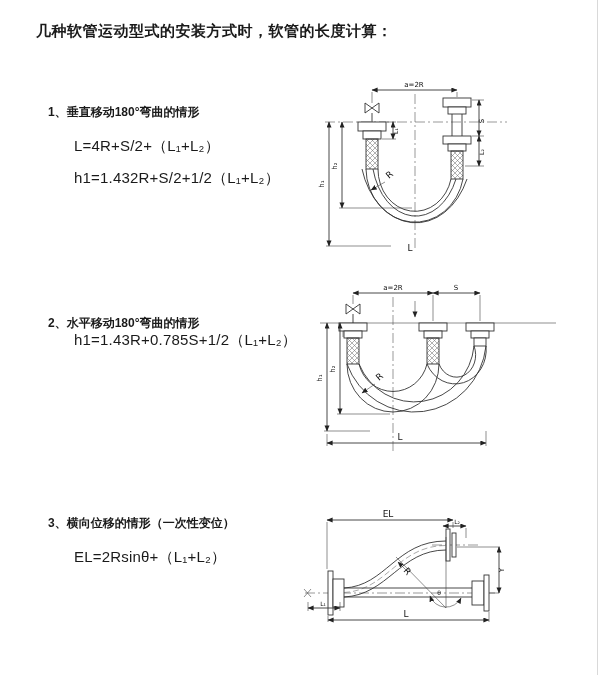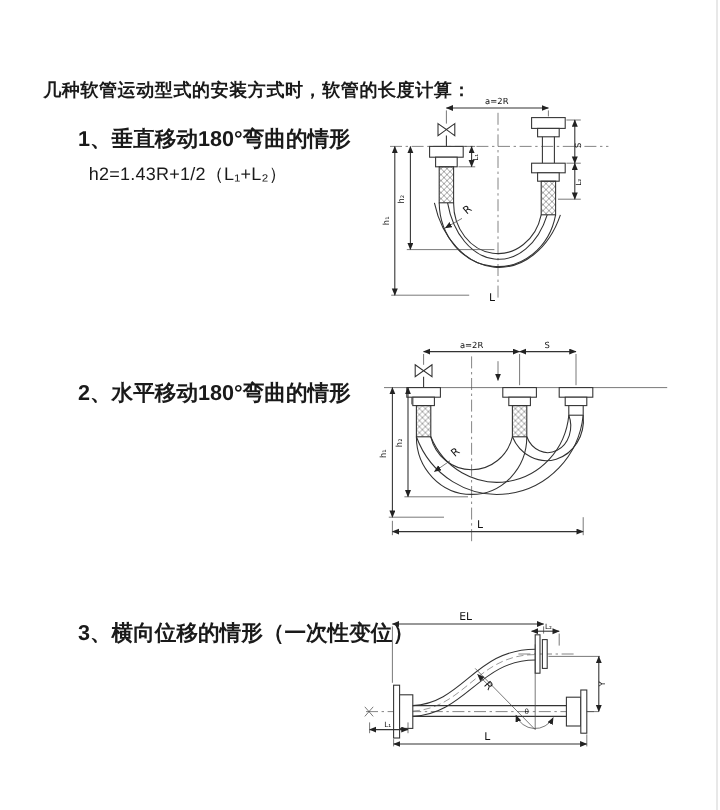"几种软管运动型式的安装方式时，软管的长度计算：" .title { margin-top: 44px -> none }
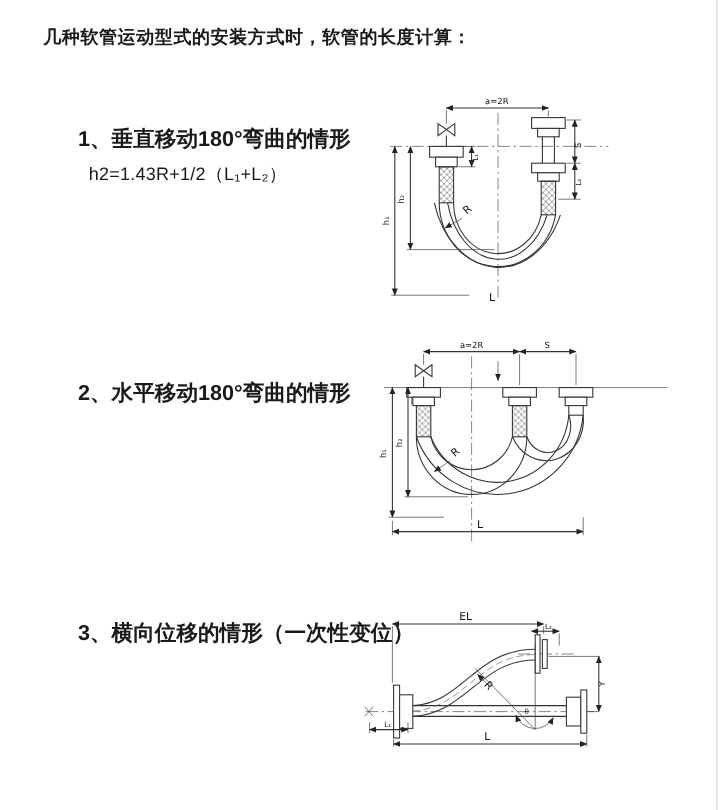"1、垂直移动180°弯曲的情形" .heading { font-size: 18px -> 12px; margin-left: 17px -> none }
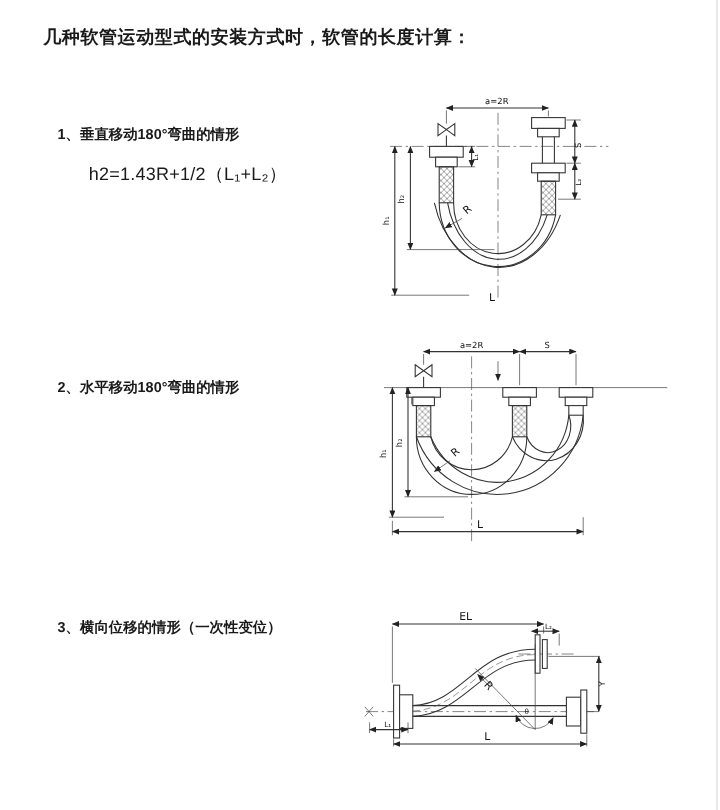"L=4R+S/2+（L₁+L₂）" div { html: none -> <div>L=4R+S/2+（L₁+L₂）</div> }
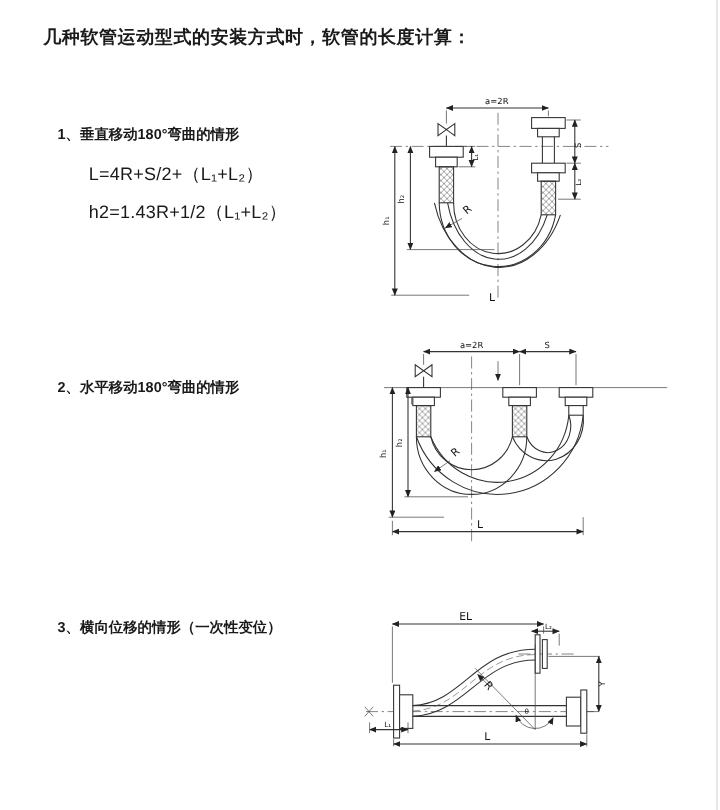"h1=1.432R+S/2+1/2（L₁+L₂）" div { html: none -> <div>h1=1.432R+S/2+1/2（L₁+L₂）</div> }
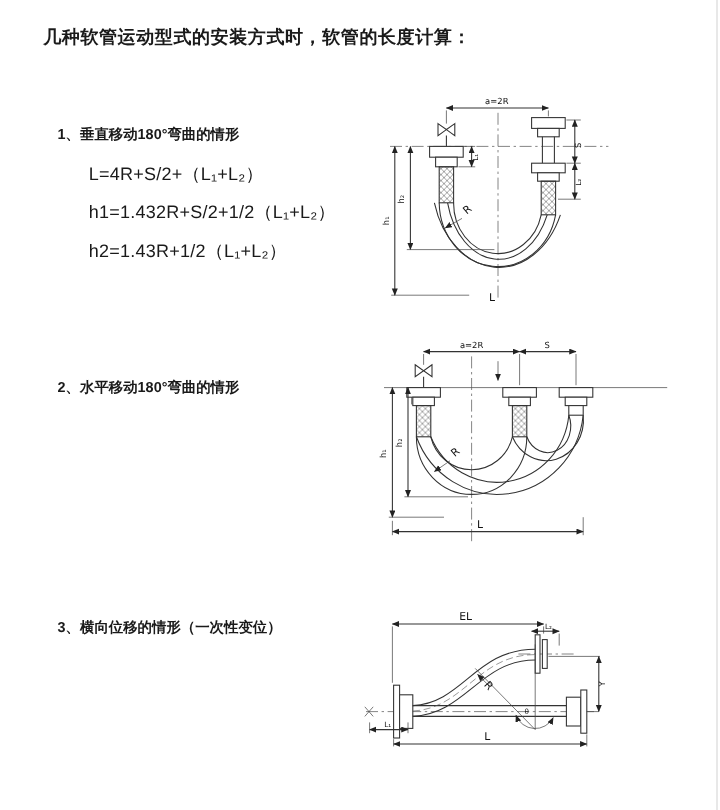"h2=1.43R+1/2（L₁+L₂）" div { html: <div>h2=1.43R+1/2（L₁+L₂）</div> -> none }
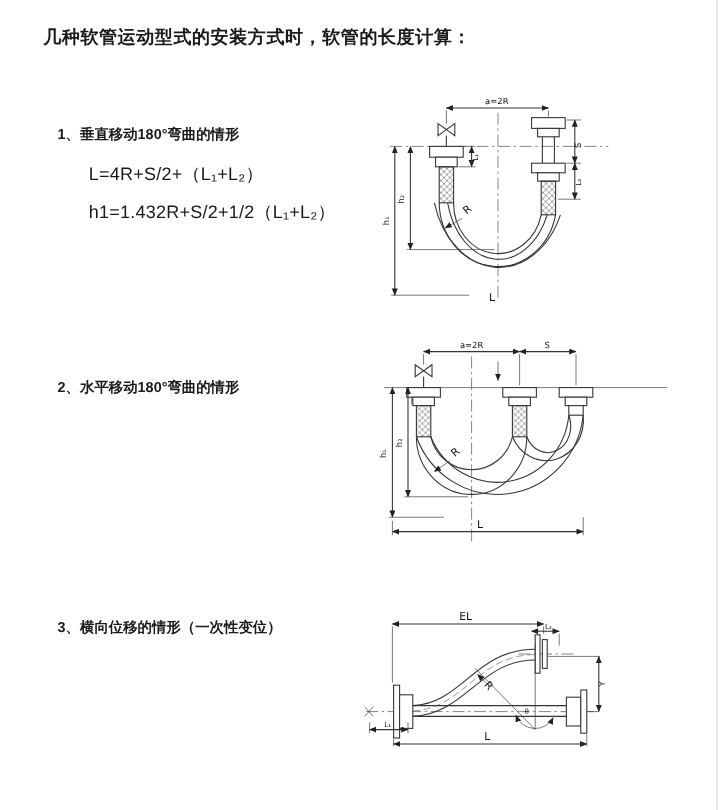"h1=1.43R+0.785S+1/2（L₁+L₂）" div { html: none -> <div>h1=1.43R+0.785S+1/2（L₁+L₂）</div> }
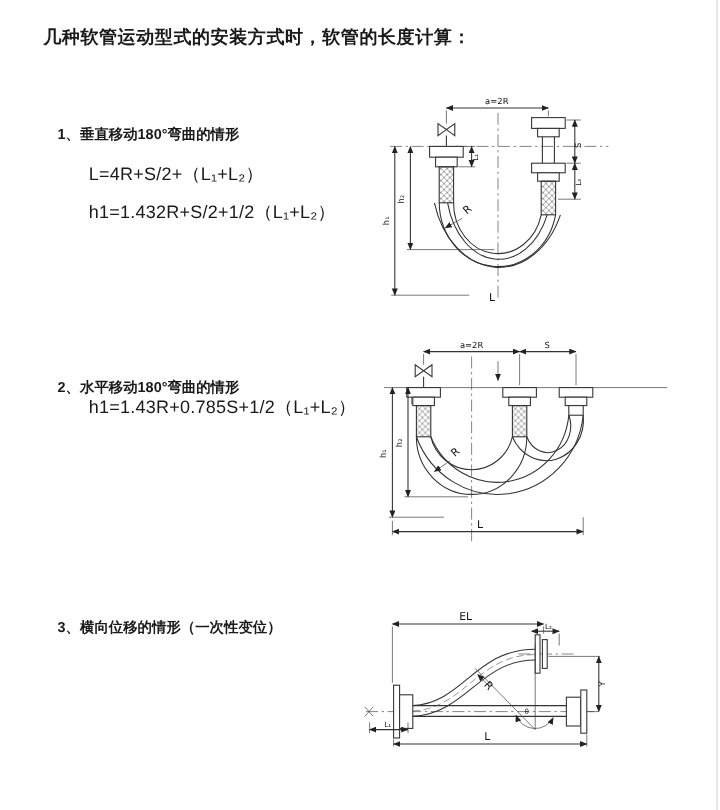"EL=2Rsinθ+（L₁+L₂）" div { html: none -> <div>EL=2Rsinθ+（L₁+L₂）</div> }
